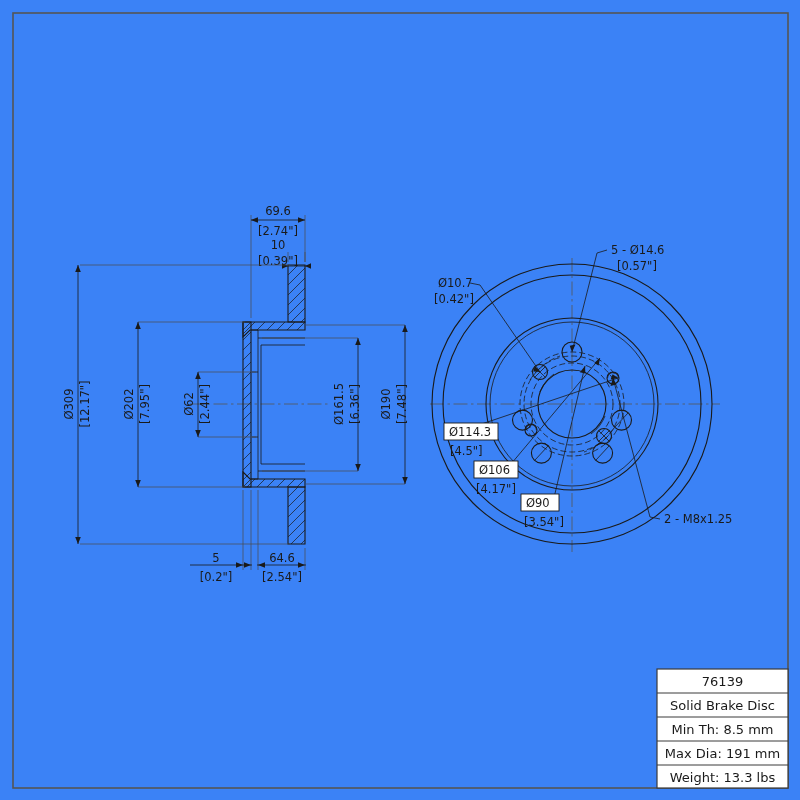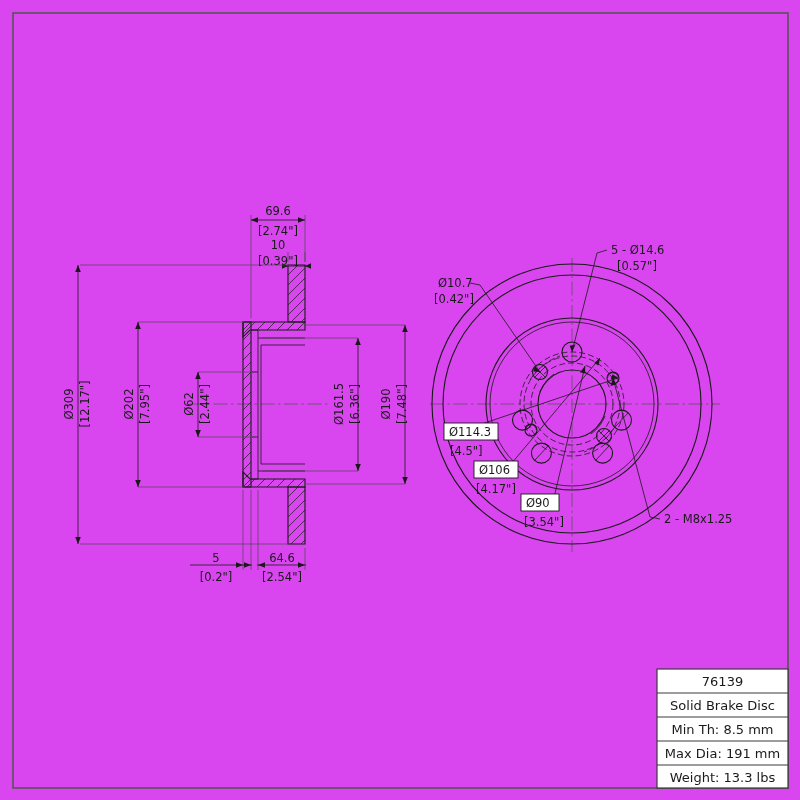"69.6" #sheet { background: #d946ef -> #3b82f6 }
